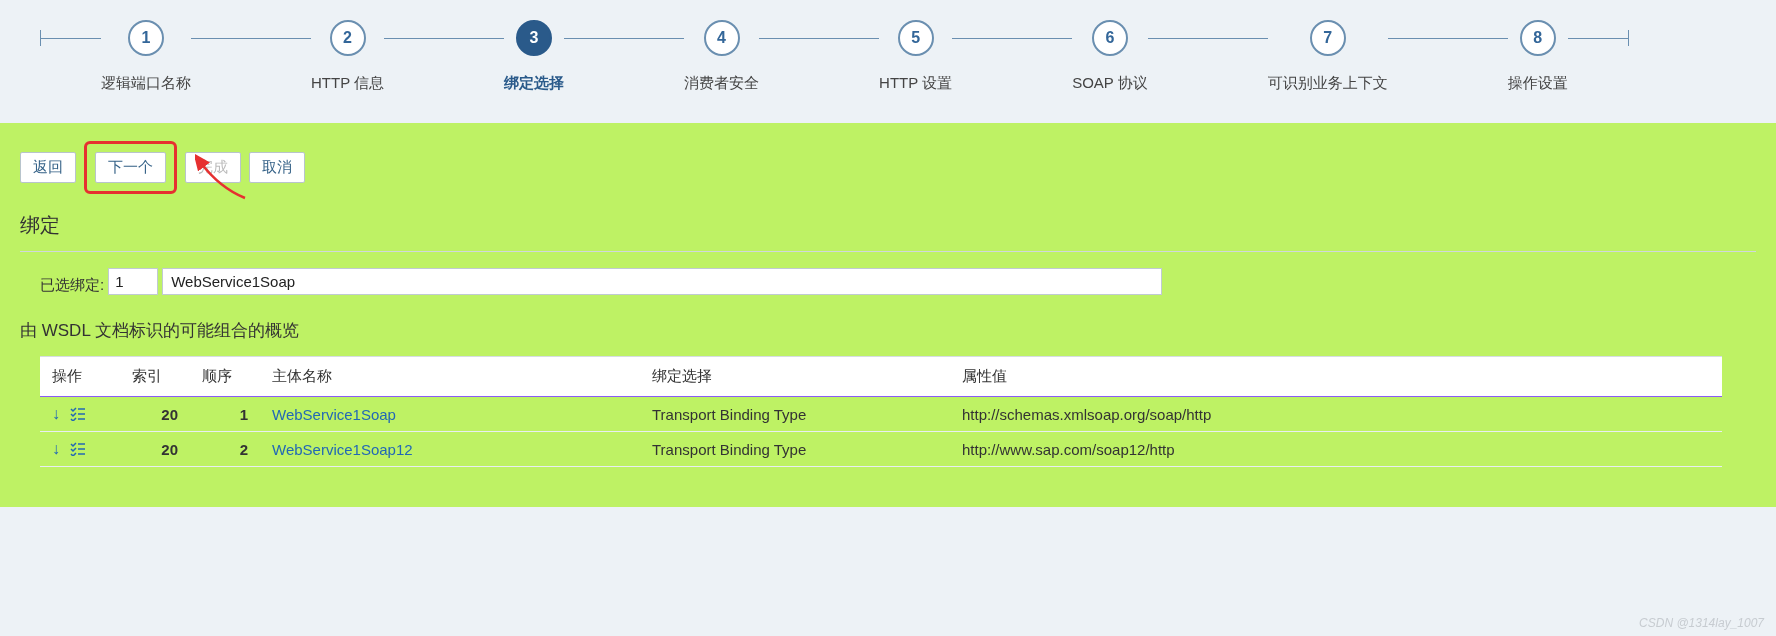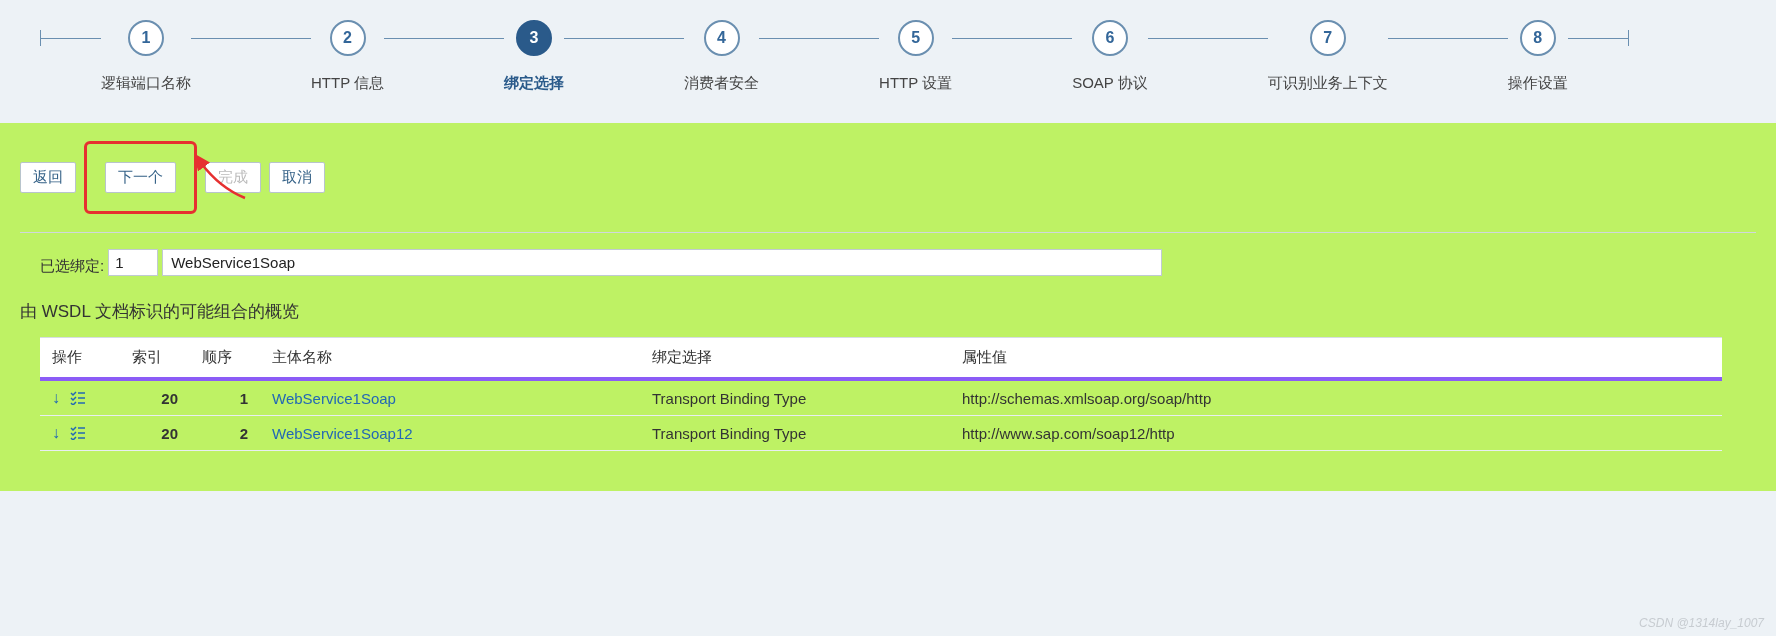"下一个" .highlight-box { padding: 18px -> 8px }
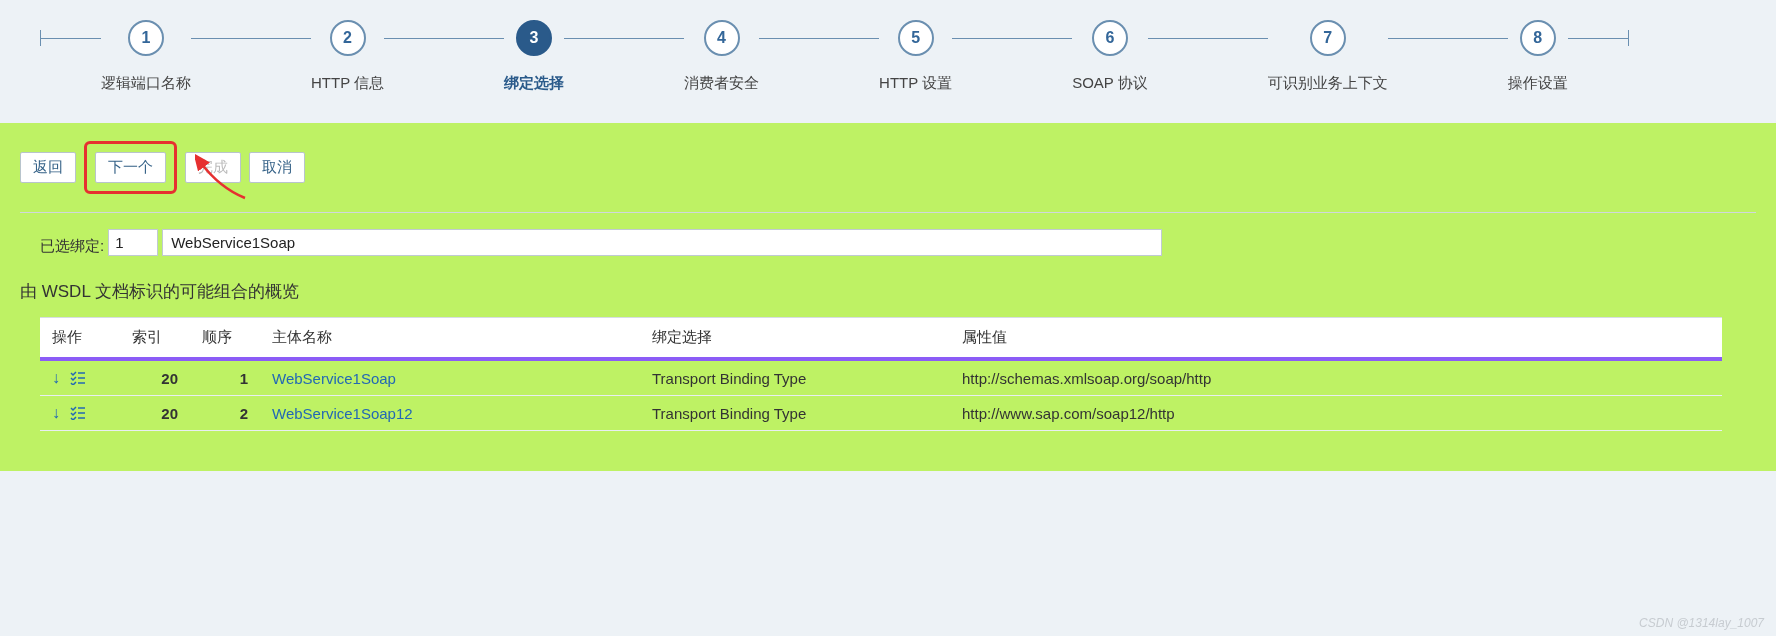"绑定" div.section-title { html: none -> <div>绑定</div> }
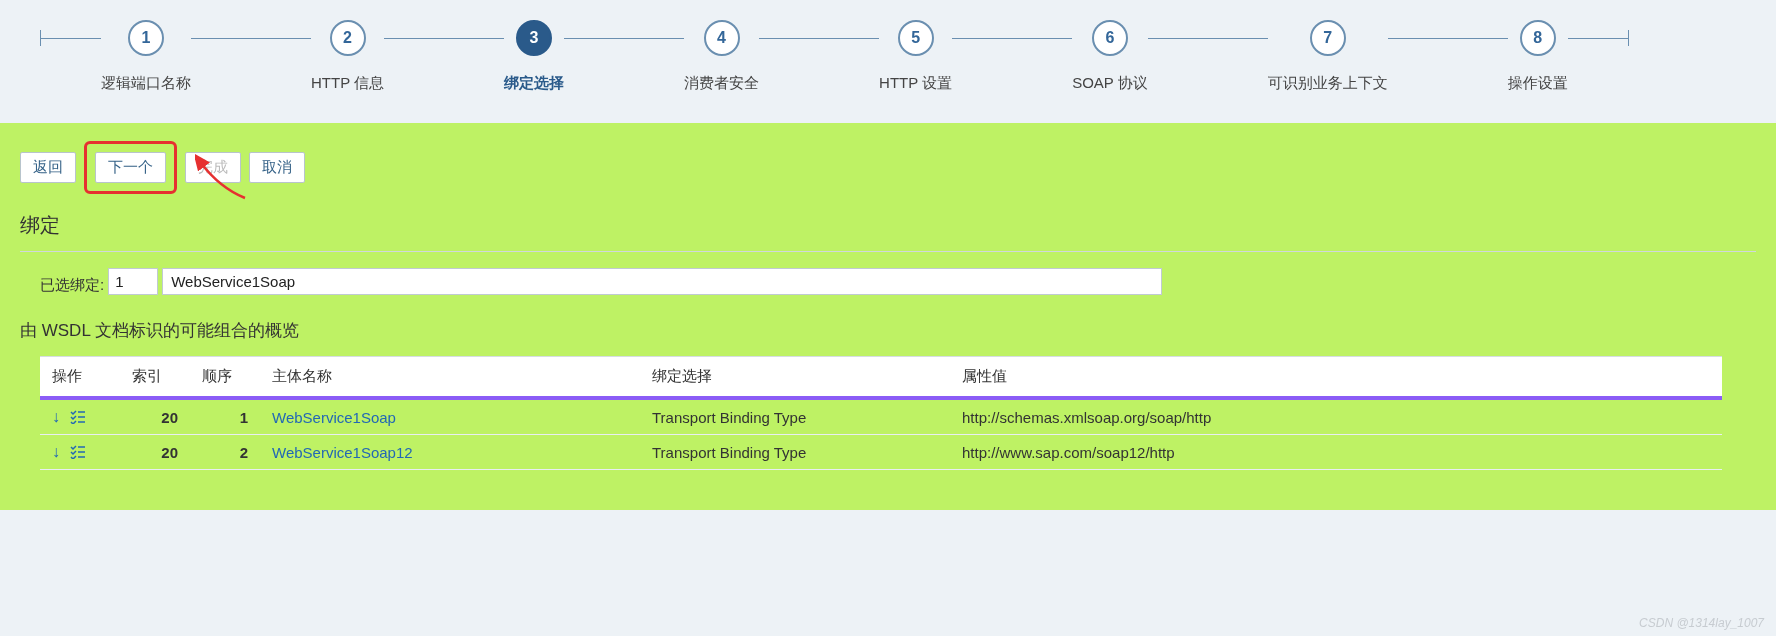"操作" th { border-bottom: 4px solid #8b5cf6 -> 1px solid #8b5cf6 }
